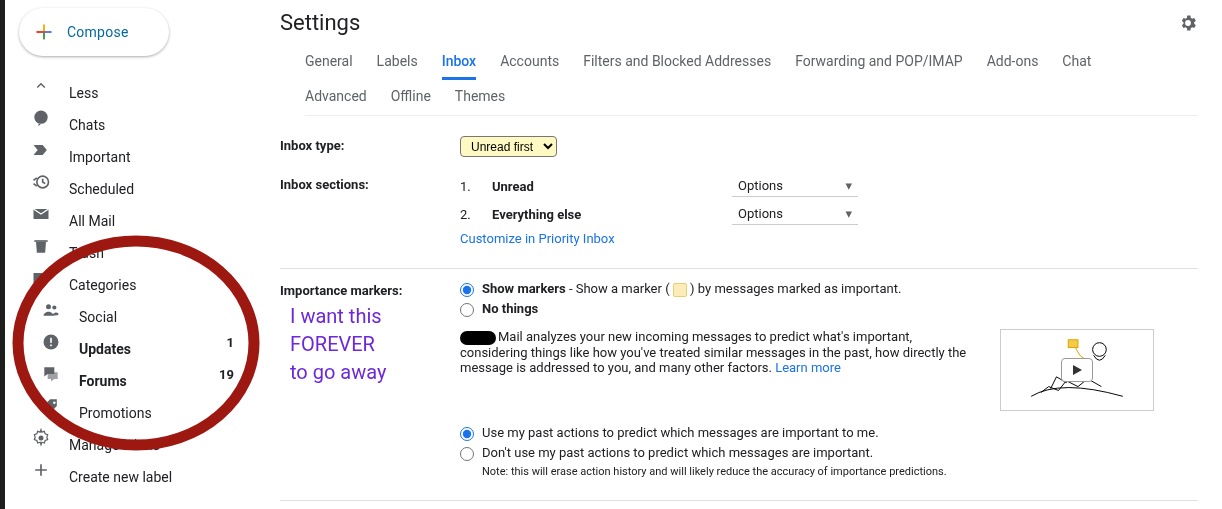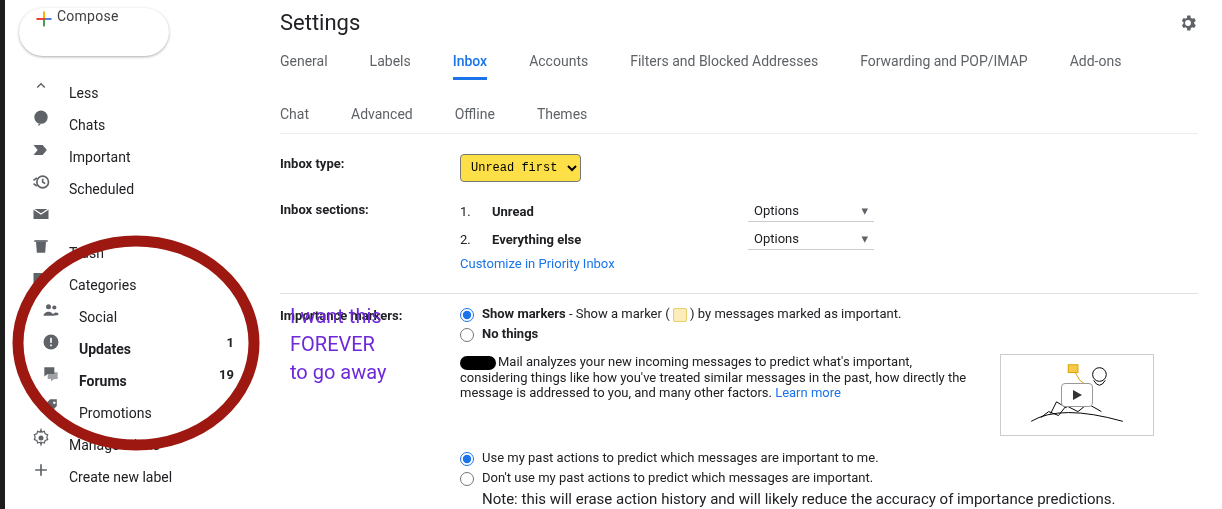"Compose" .compose-btn { align-items: flex-start -> center; color: #404040 -> #0369a1; gap: 2px -> 12px }
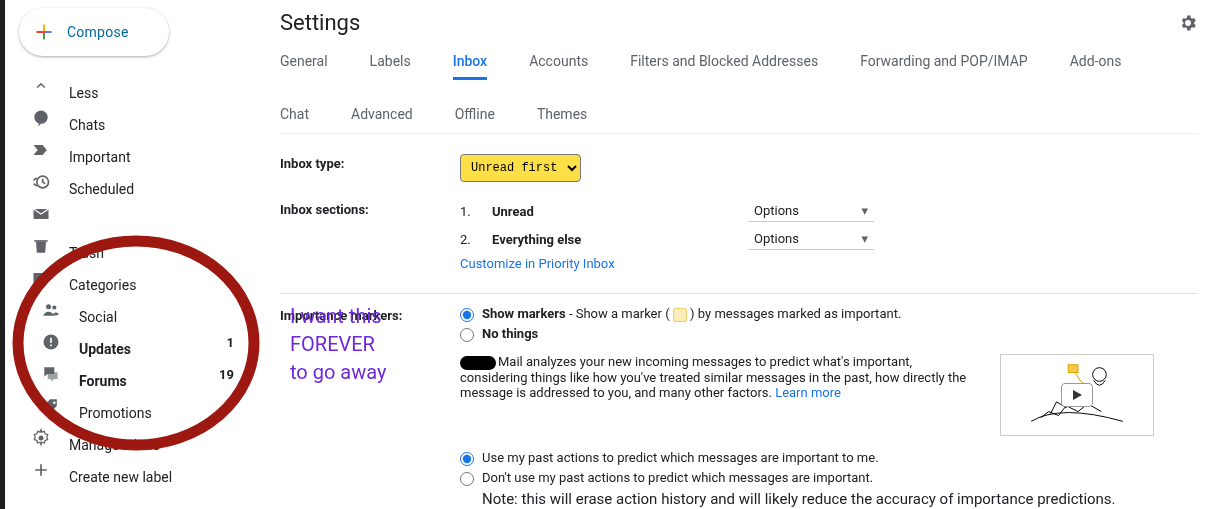"General" .tabs { gap: 18px -> 0; margin-left: none -> 25px }
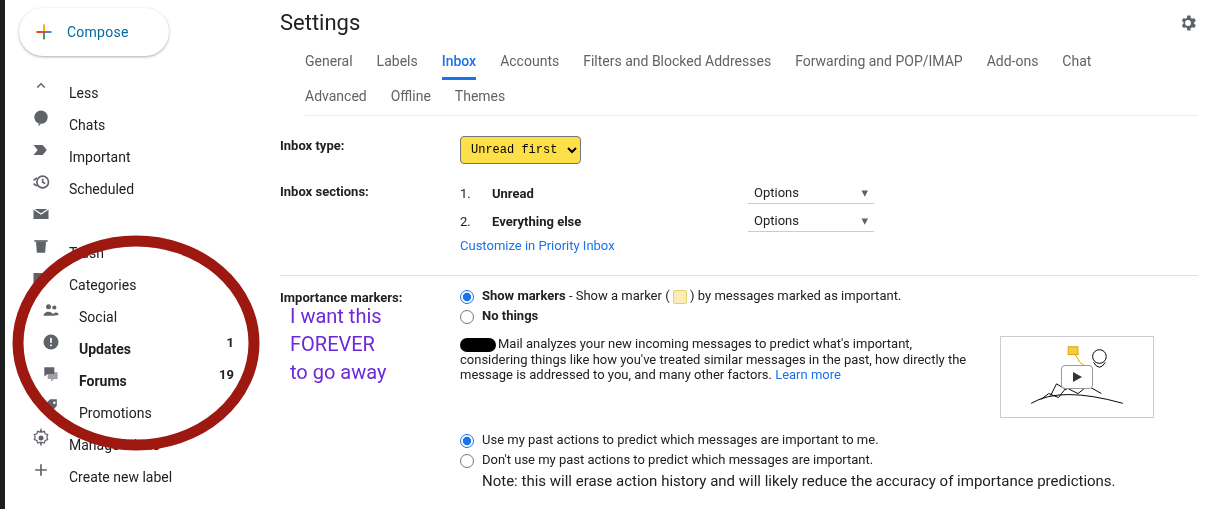"Unread first" .select { background: #fde047 -> #fef9c3; font-family: Liberation Mono, monospace -> none; height: 28px -> 21px }
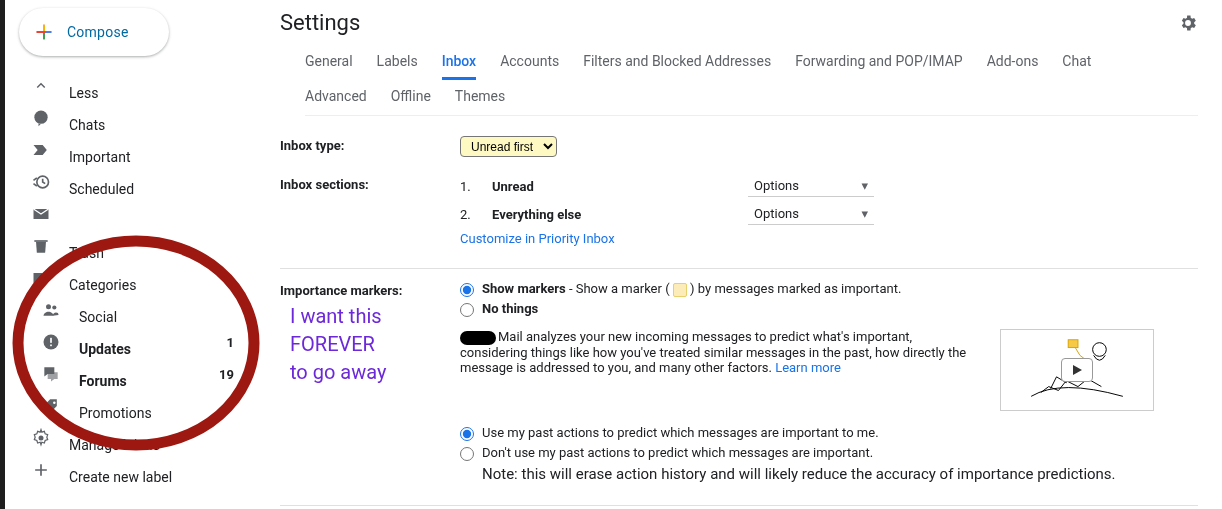"Options" .options-dd { margin-left: 16px -> none }
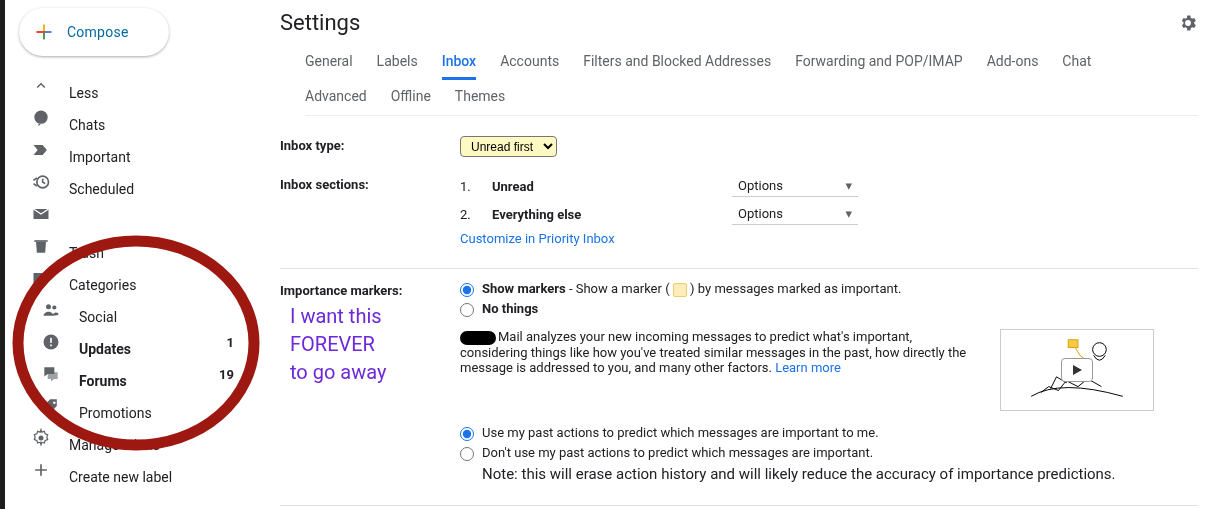"All Mail" span.label { html: none -> <span>All Mail</span> }
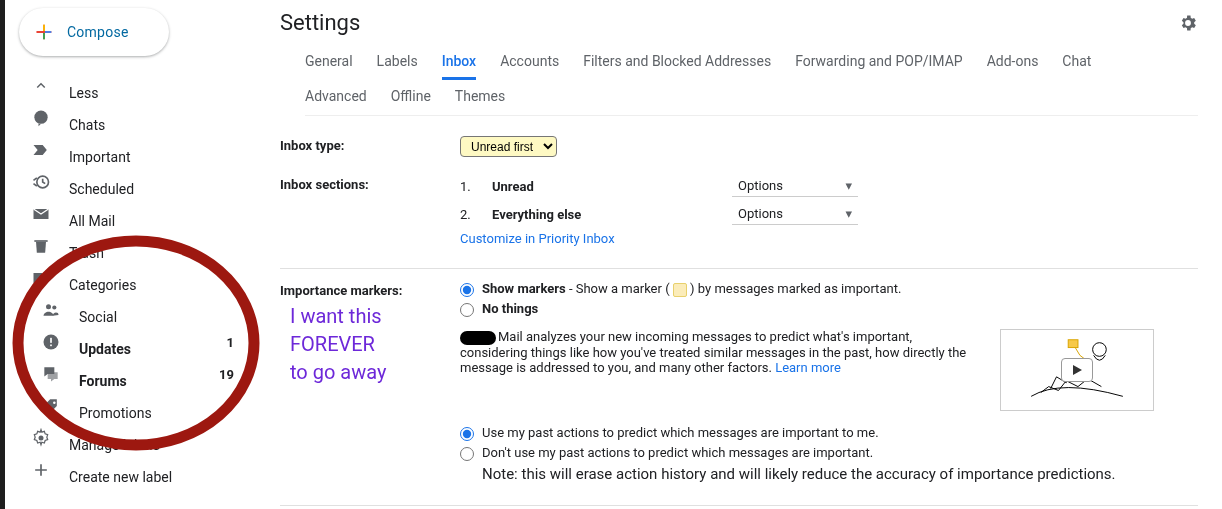"Note: this will erase action" .note { font-size: 15px -> 11px }
